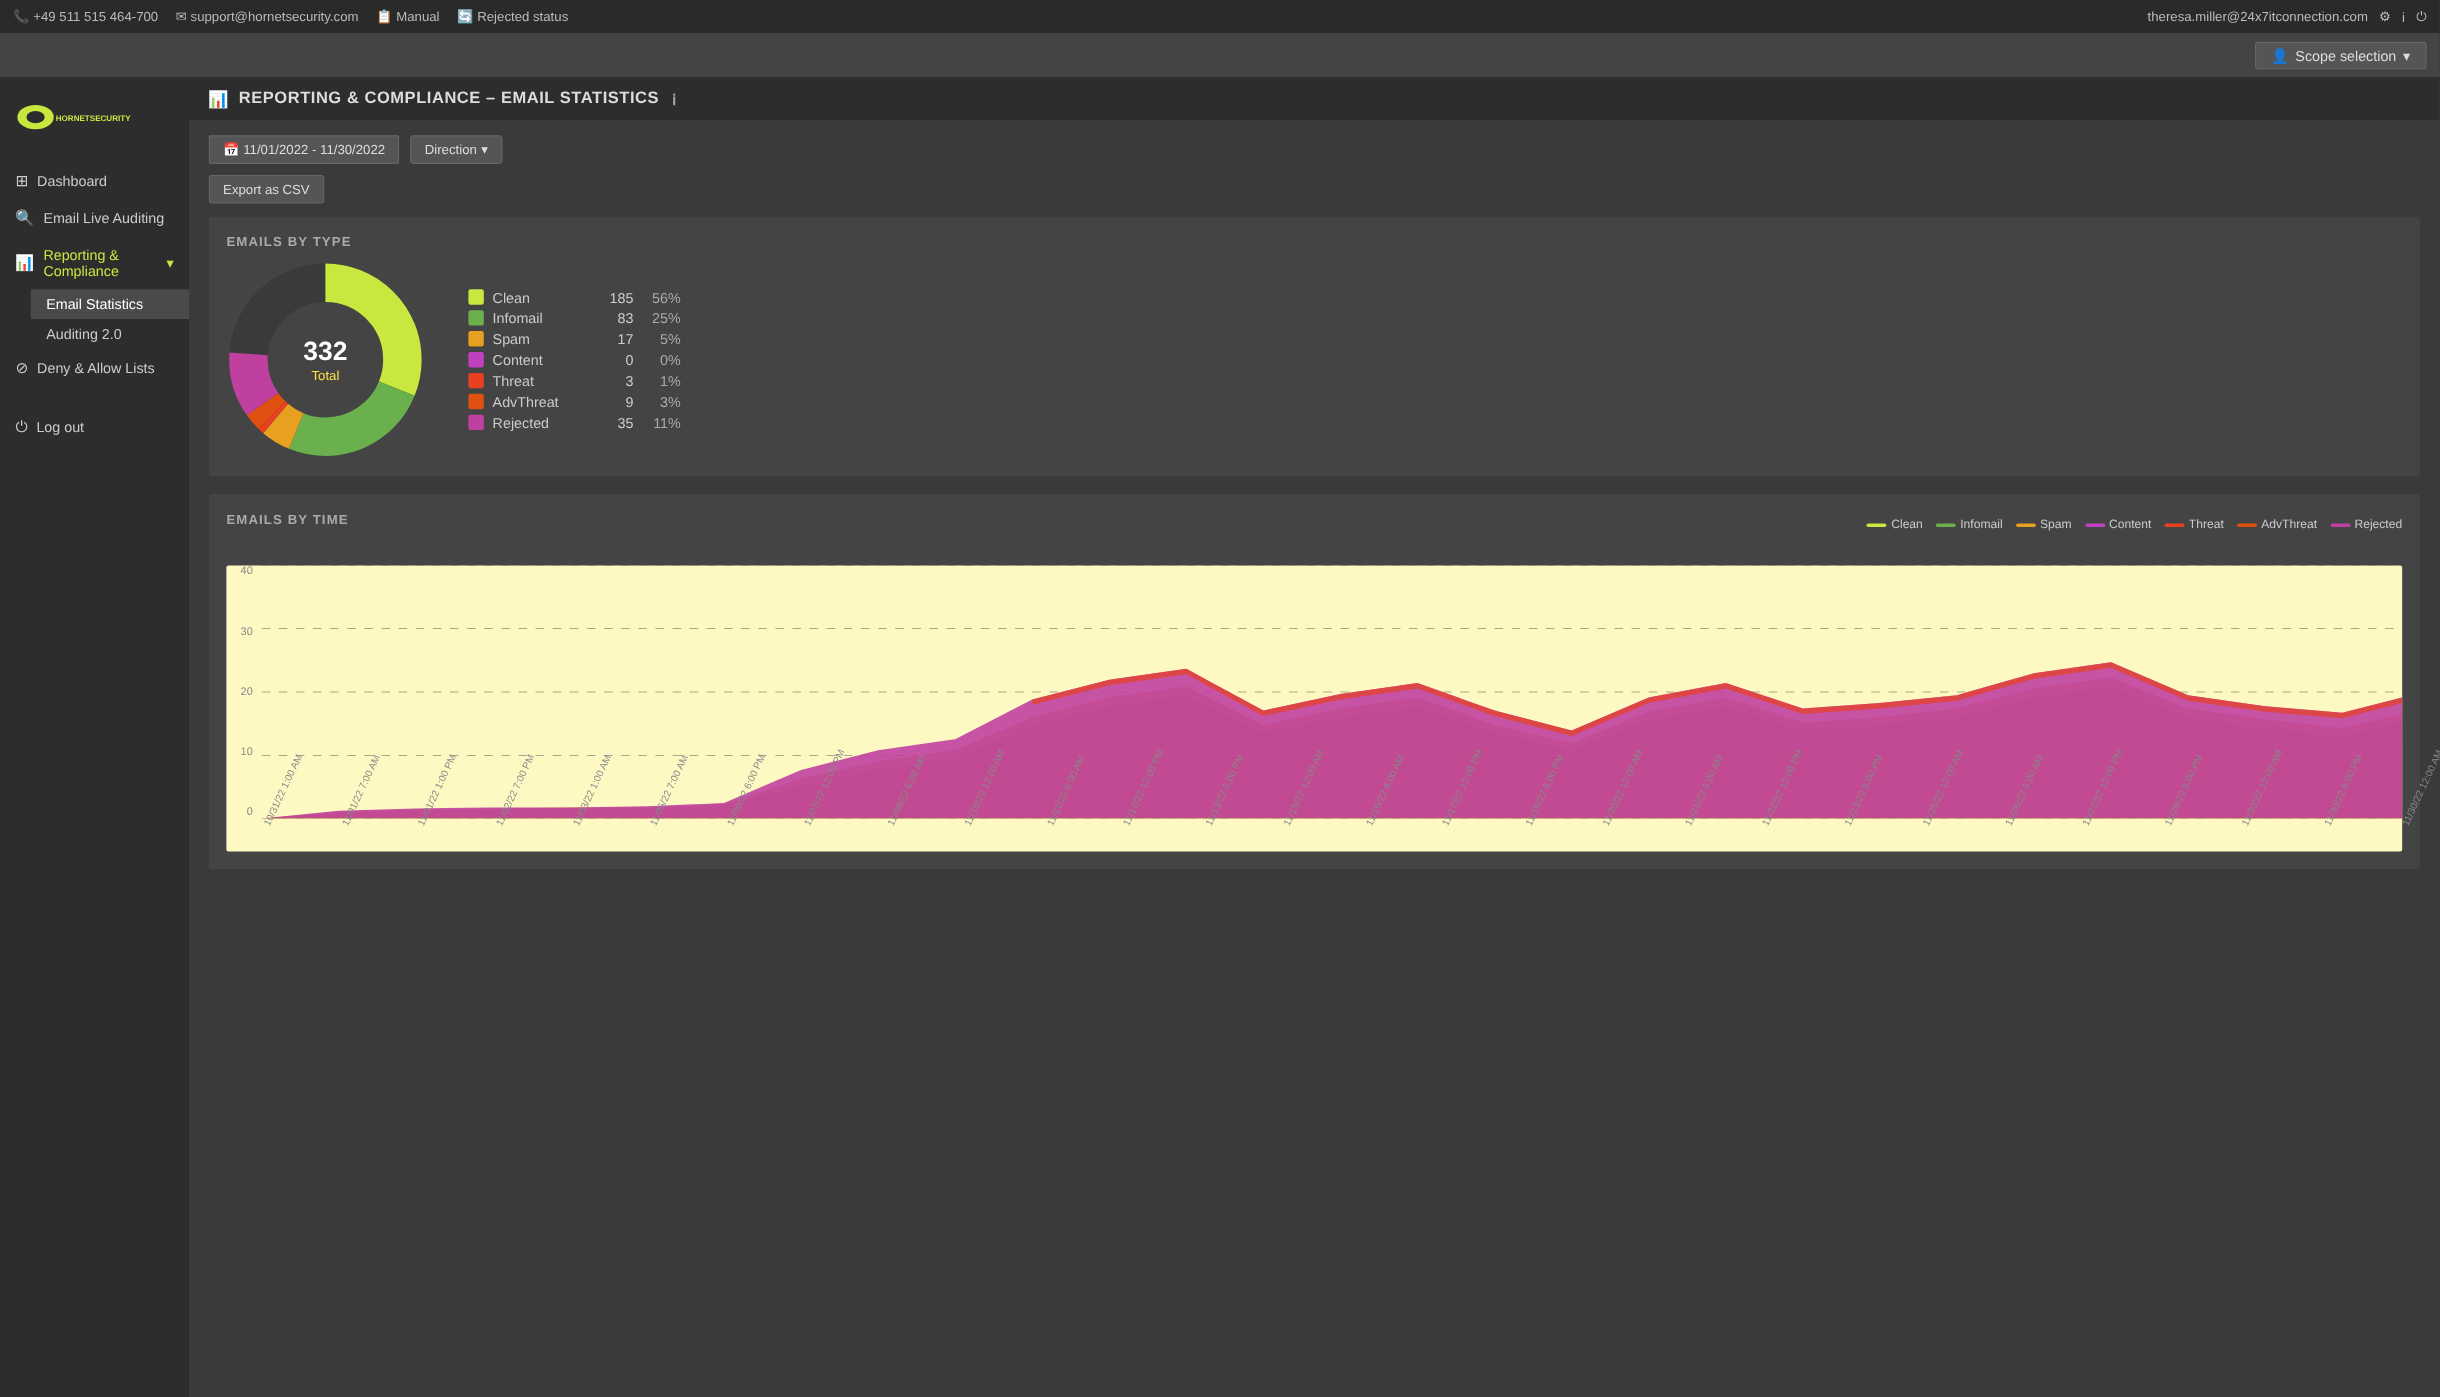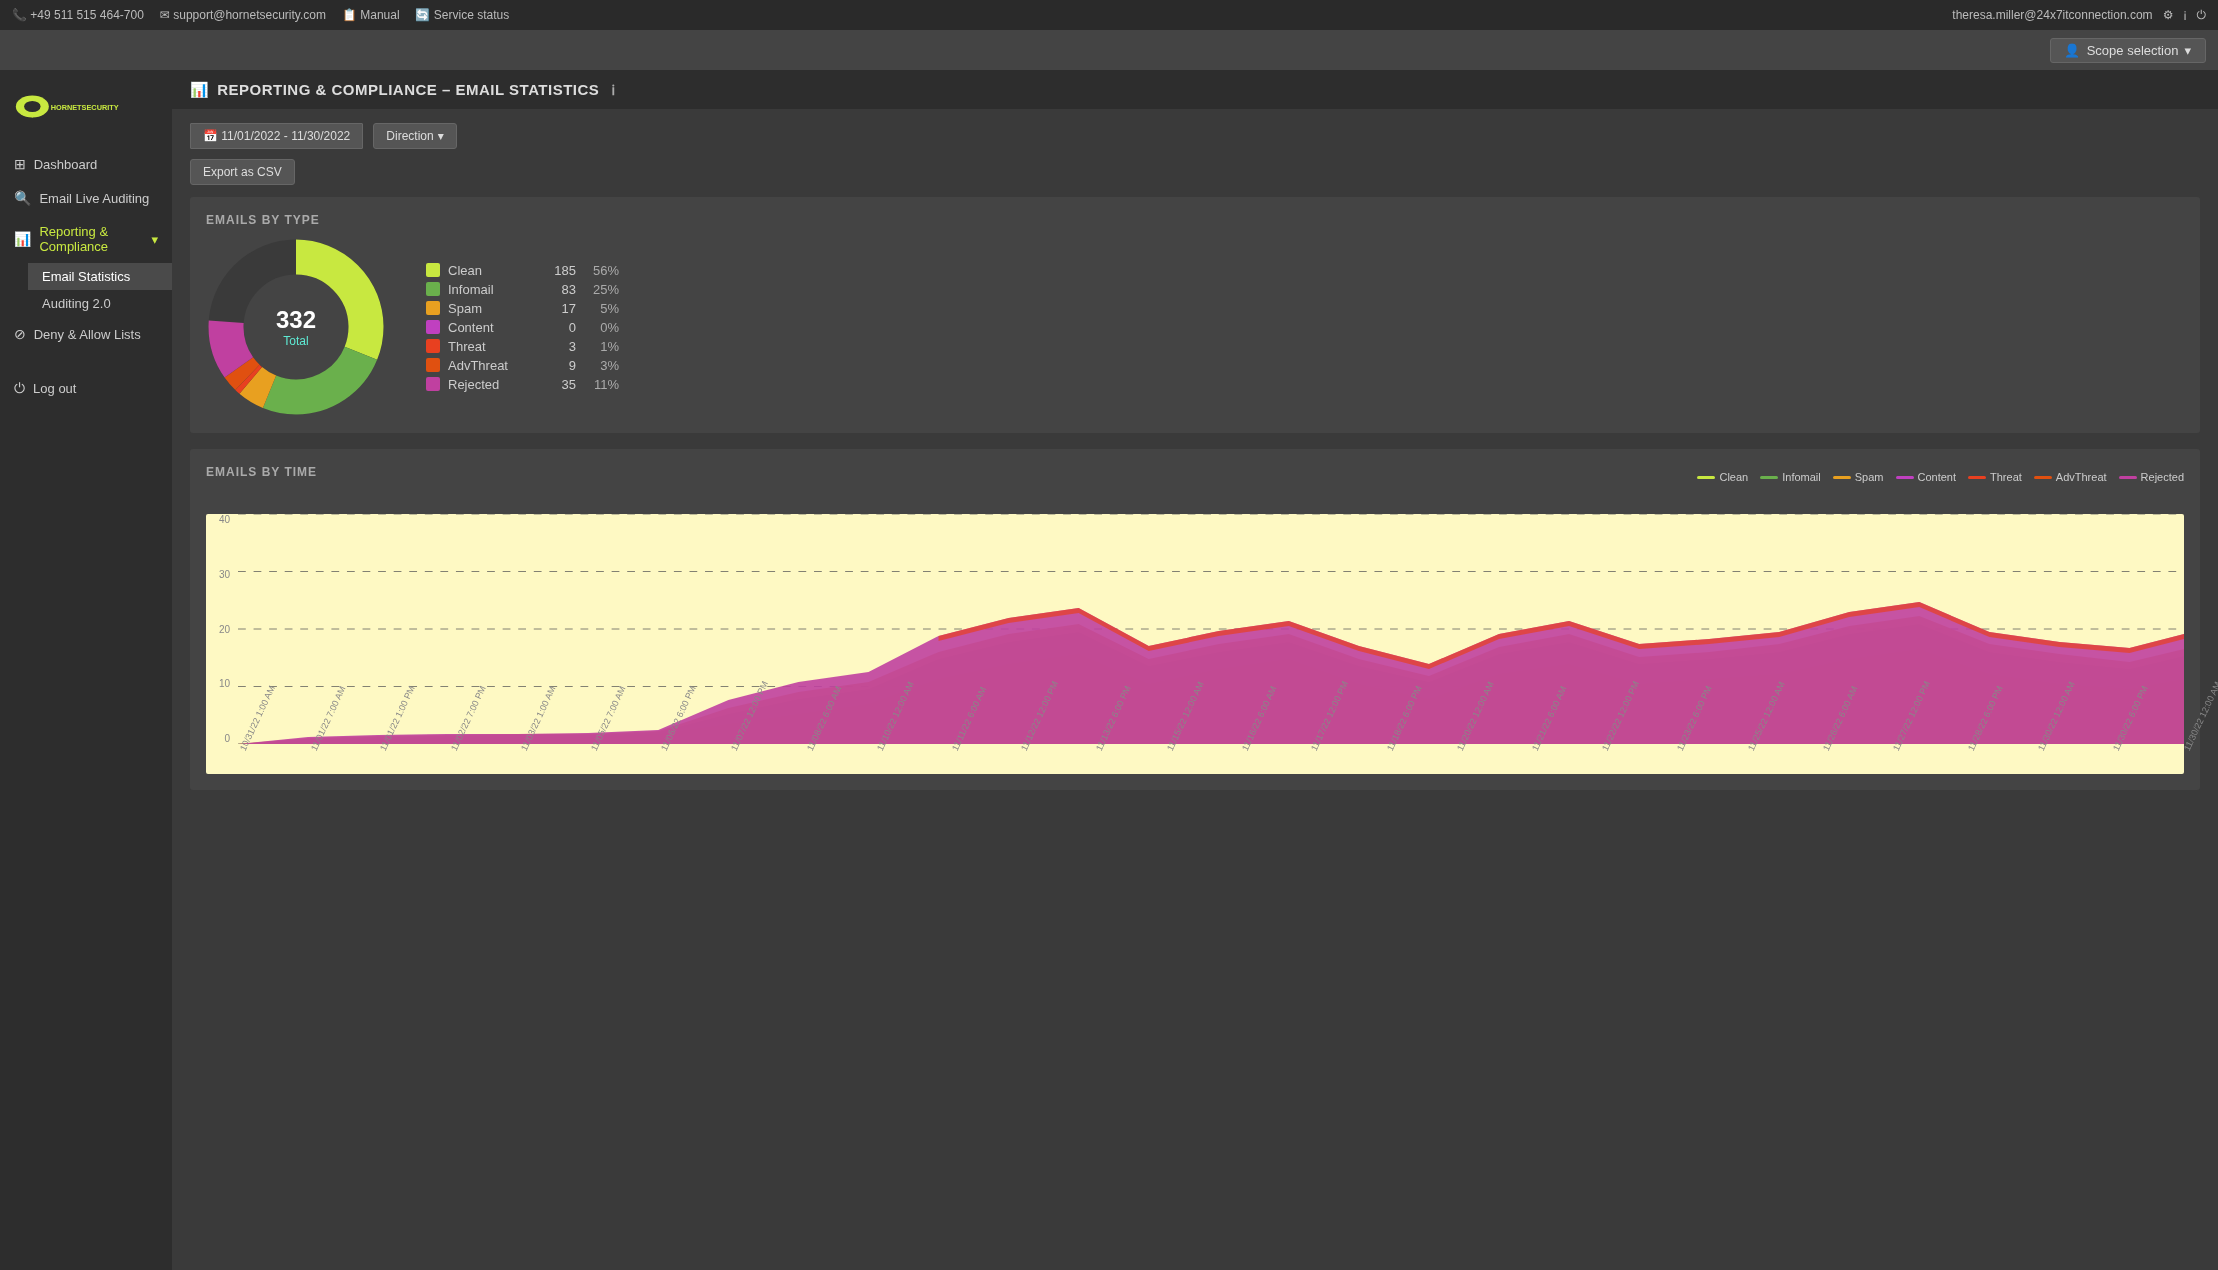"Service status" span { text: Service -> Rejected }
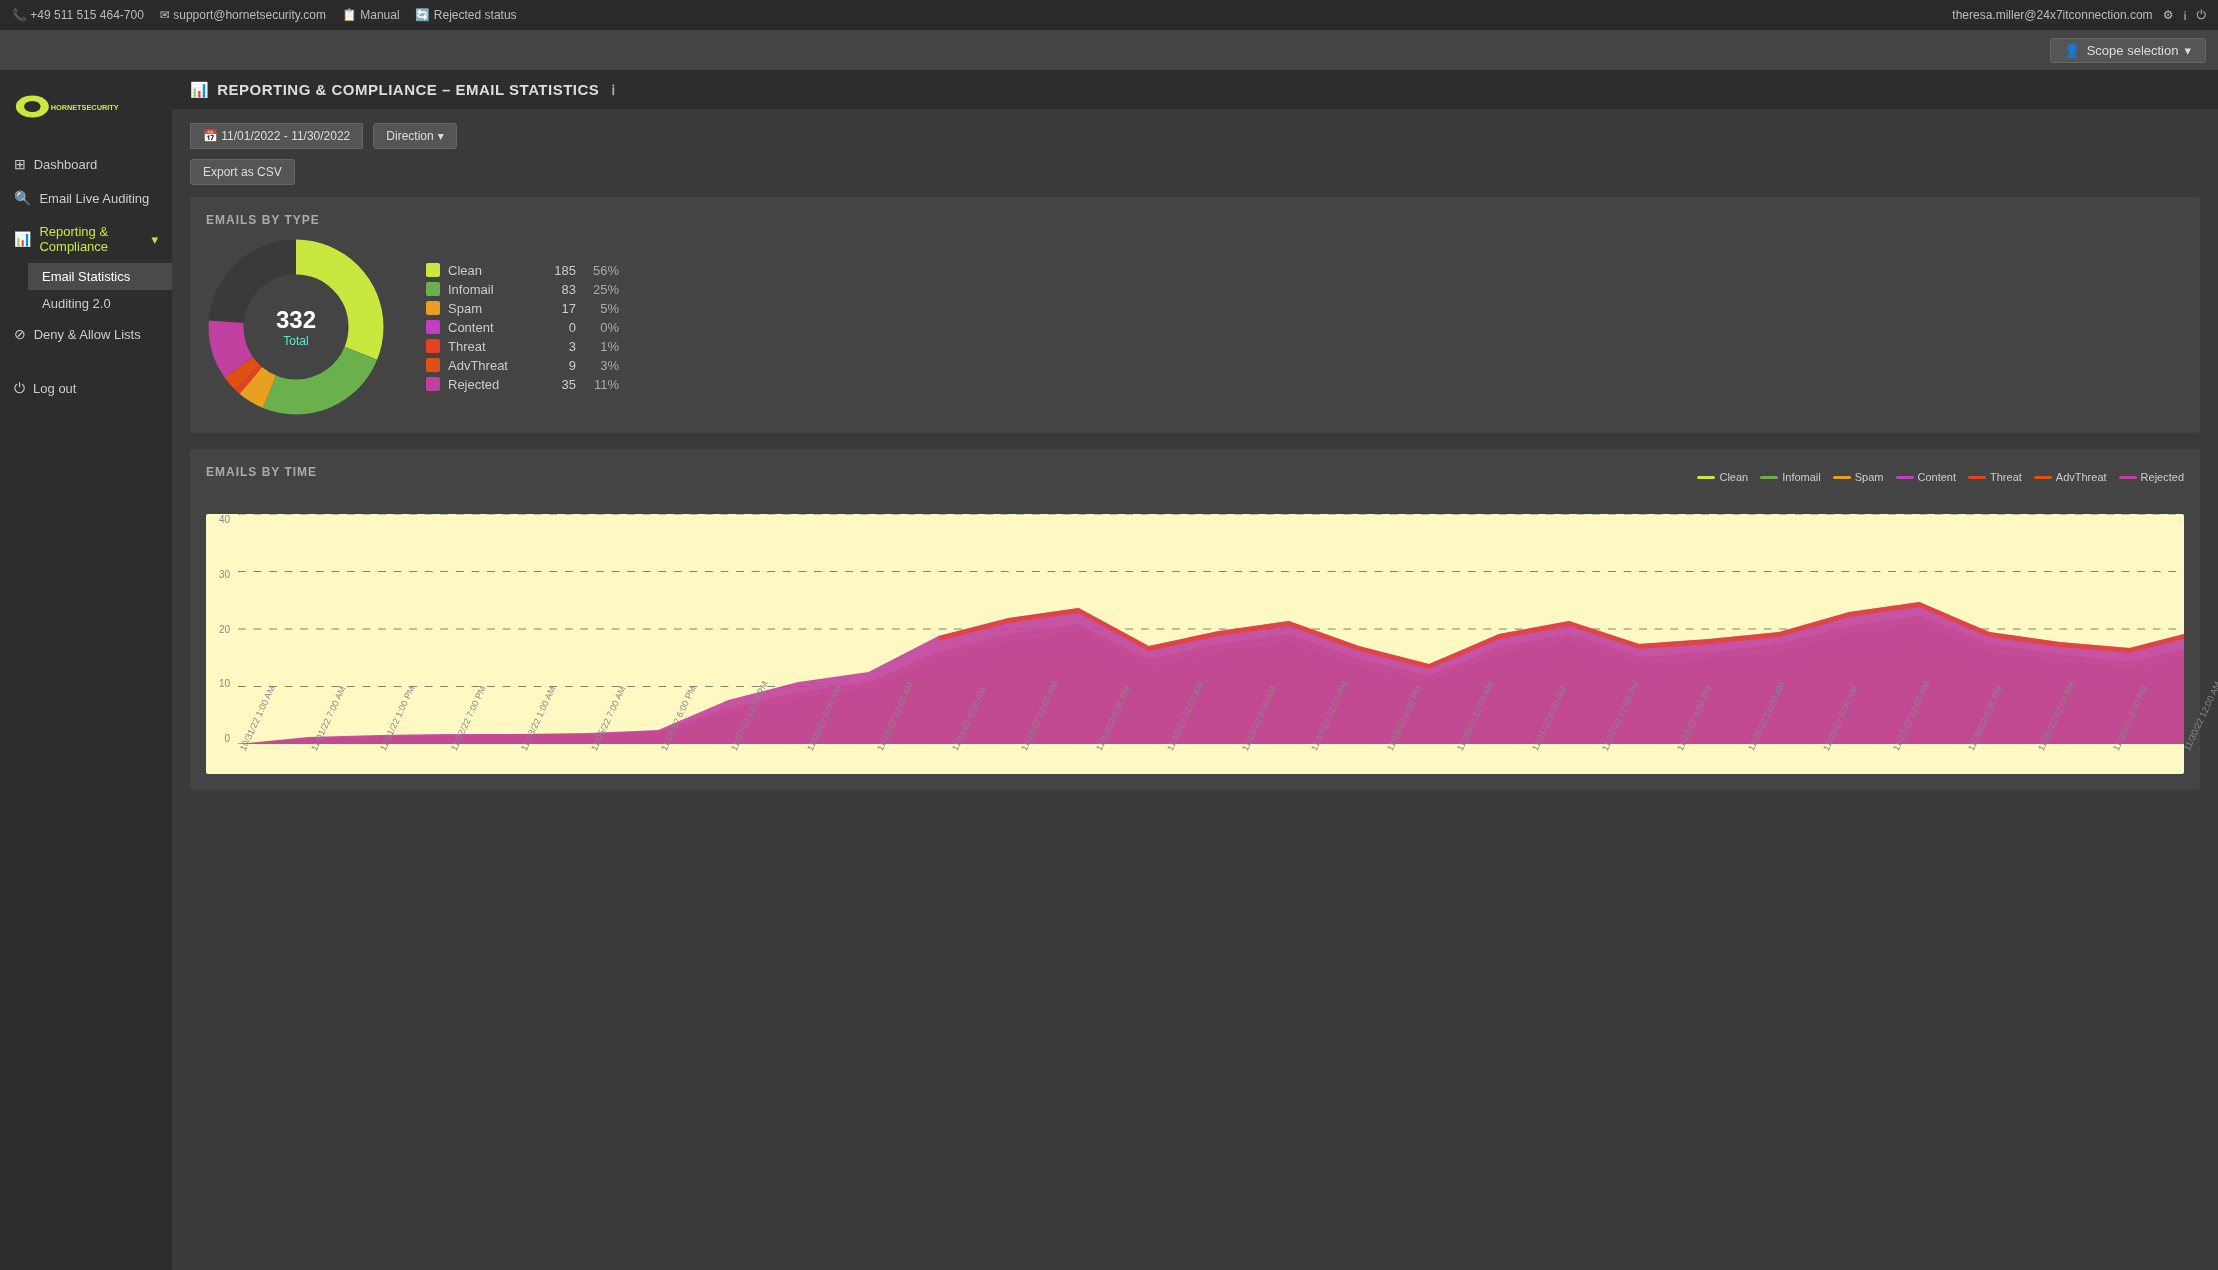"Total" .donut-center .total-label { color: #5eead4 -> #fde047 }
